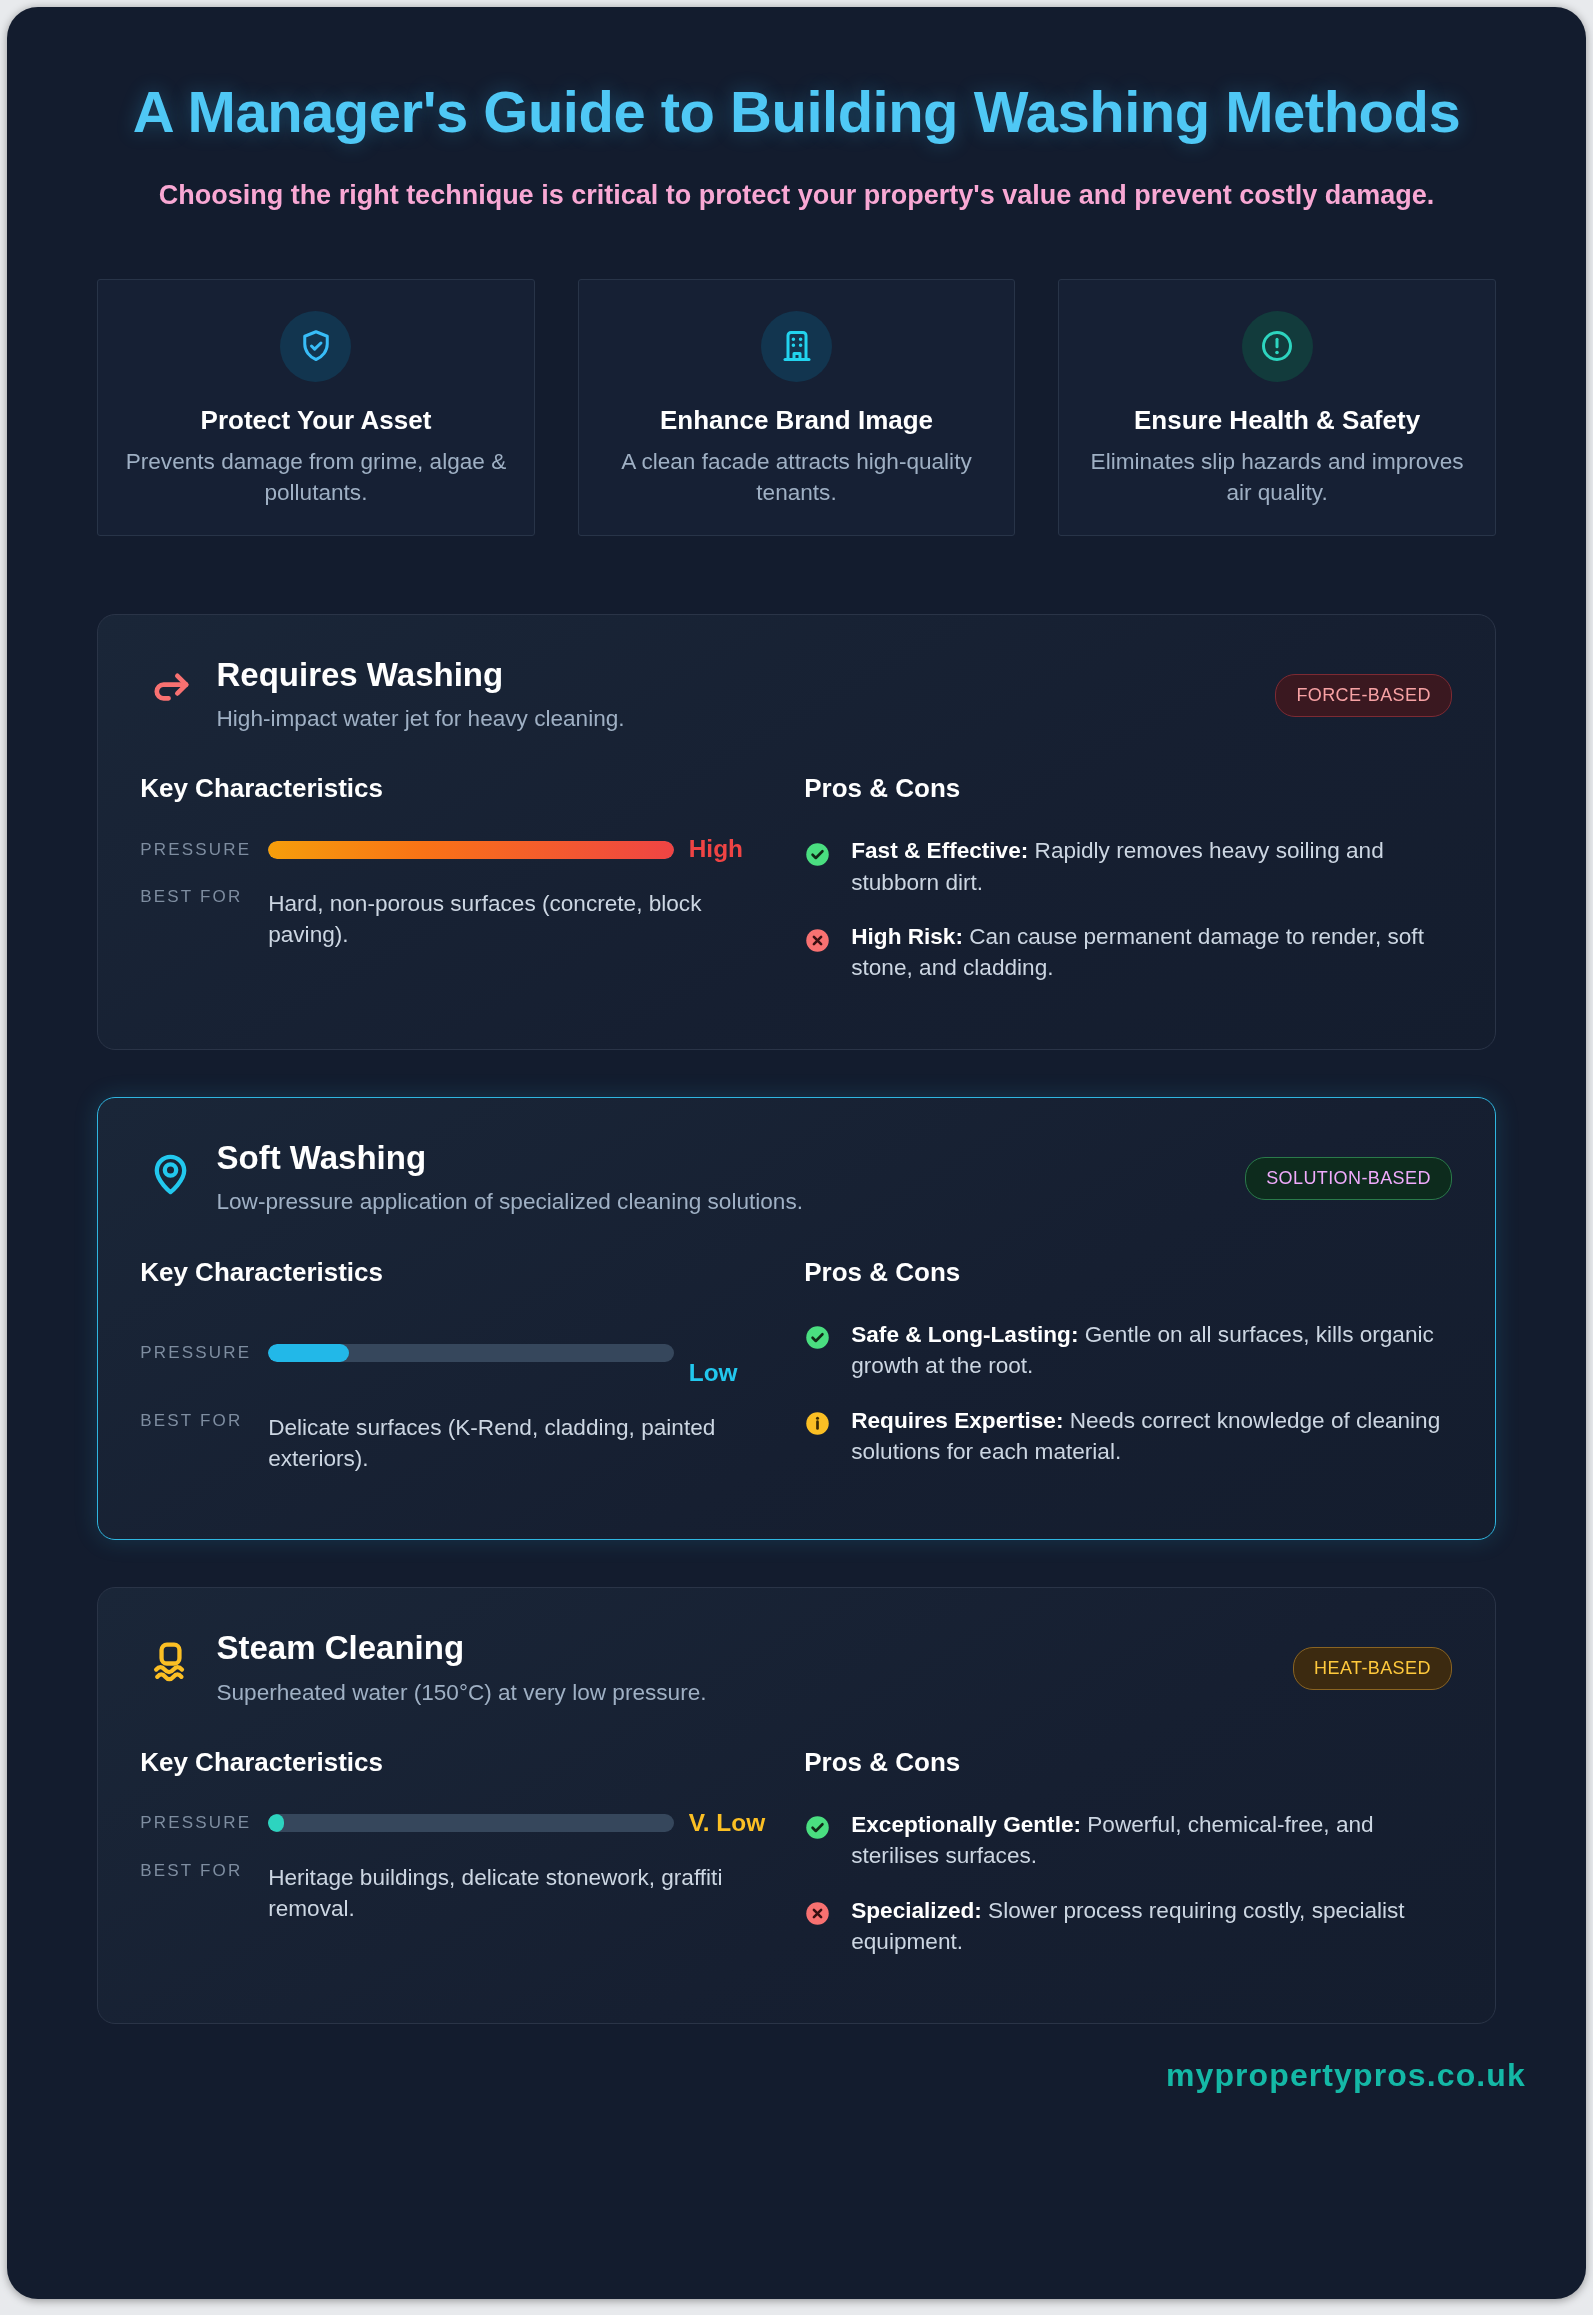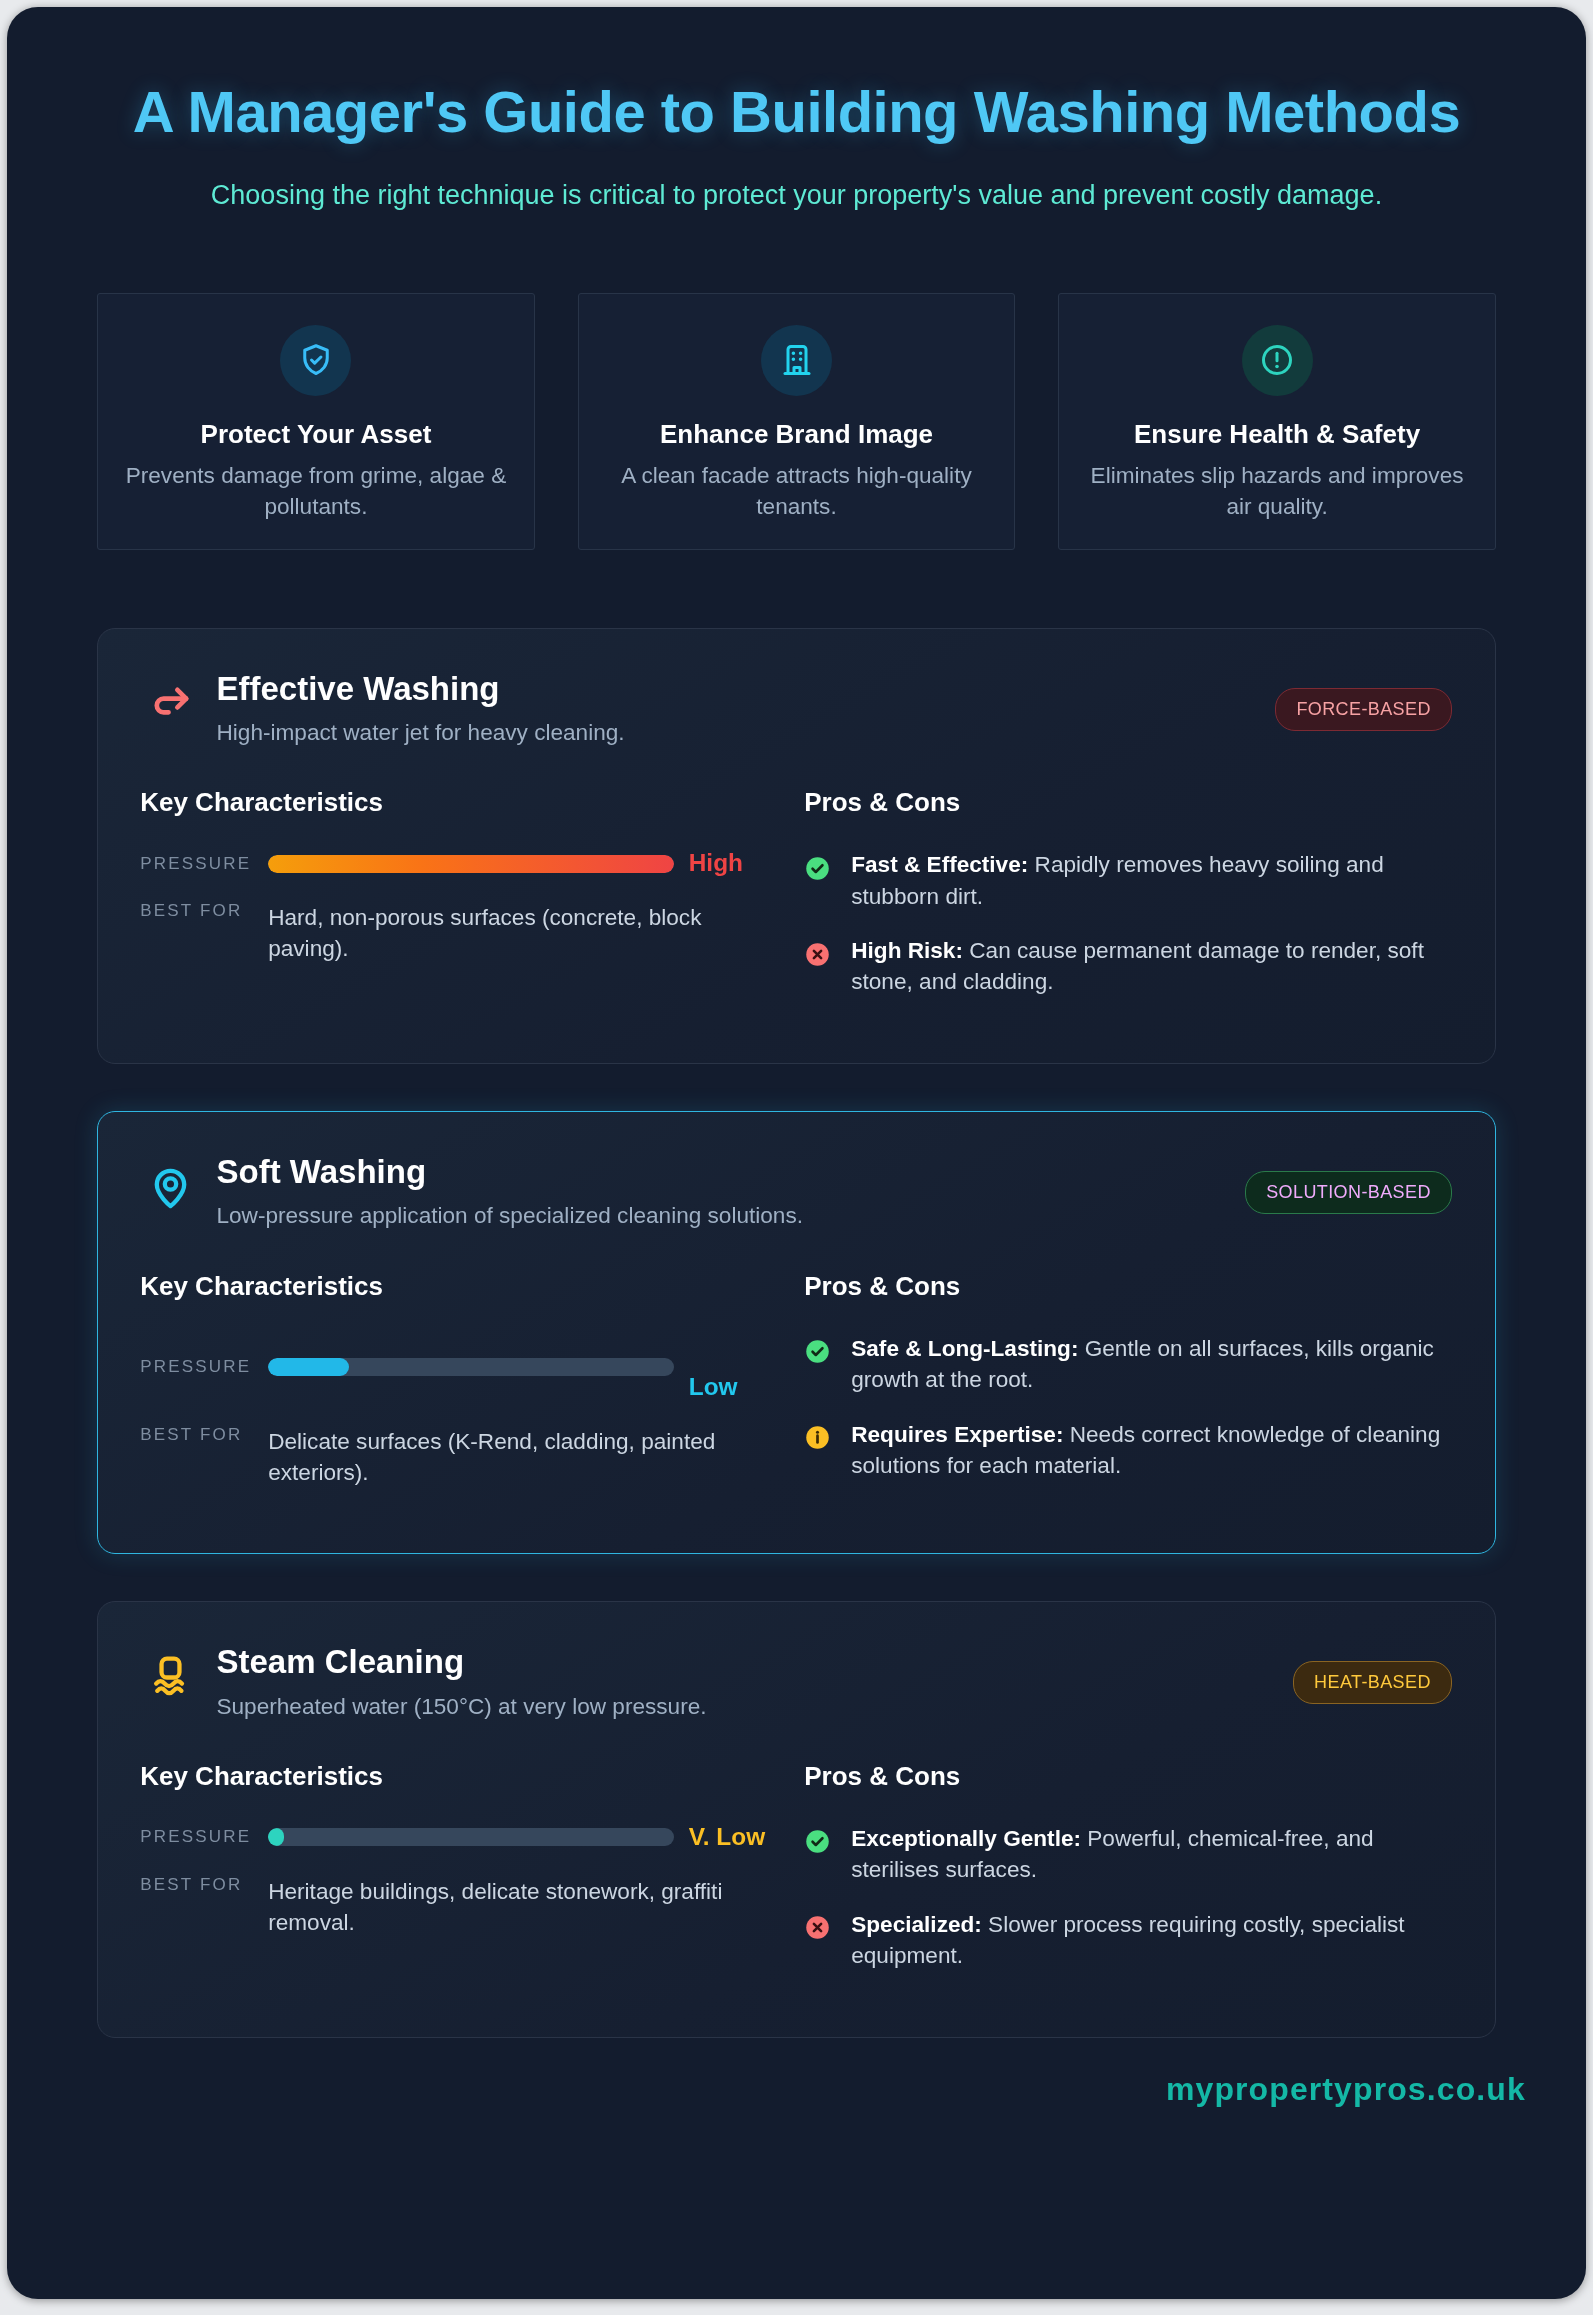"Choosing the right technique is" .subtitle { color: #5eead4 -> #f9a8d4; font-weight: 400 -> 700; margin: 31px auto 18px auto -> 31px auto 4px auto }
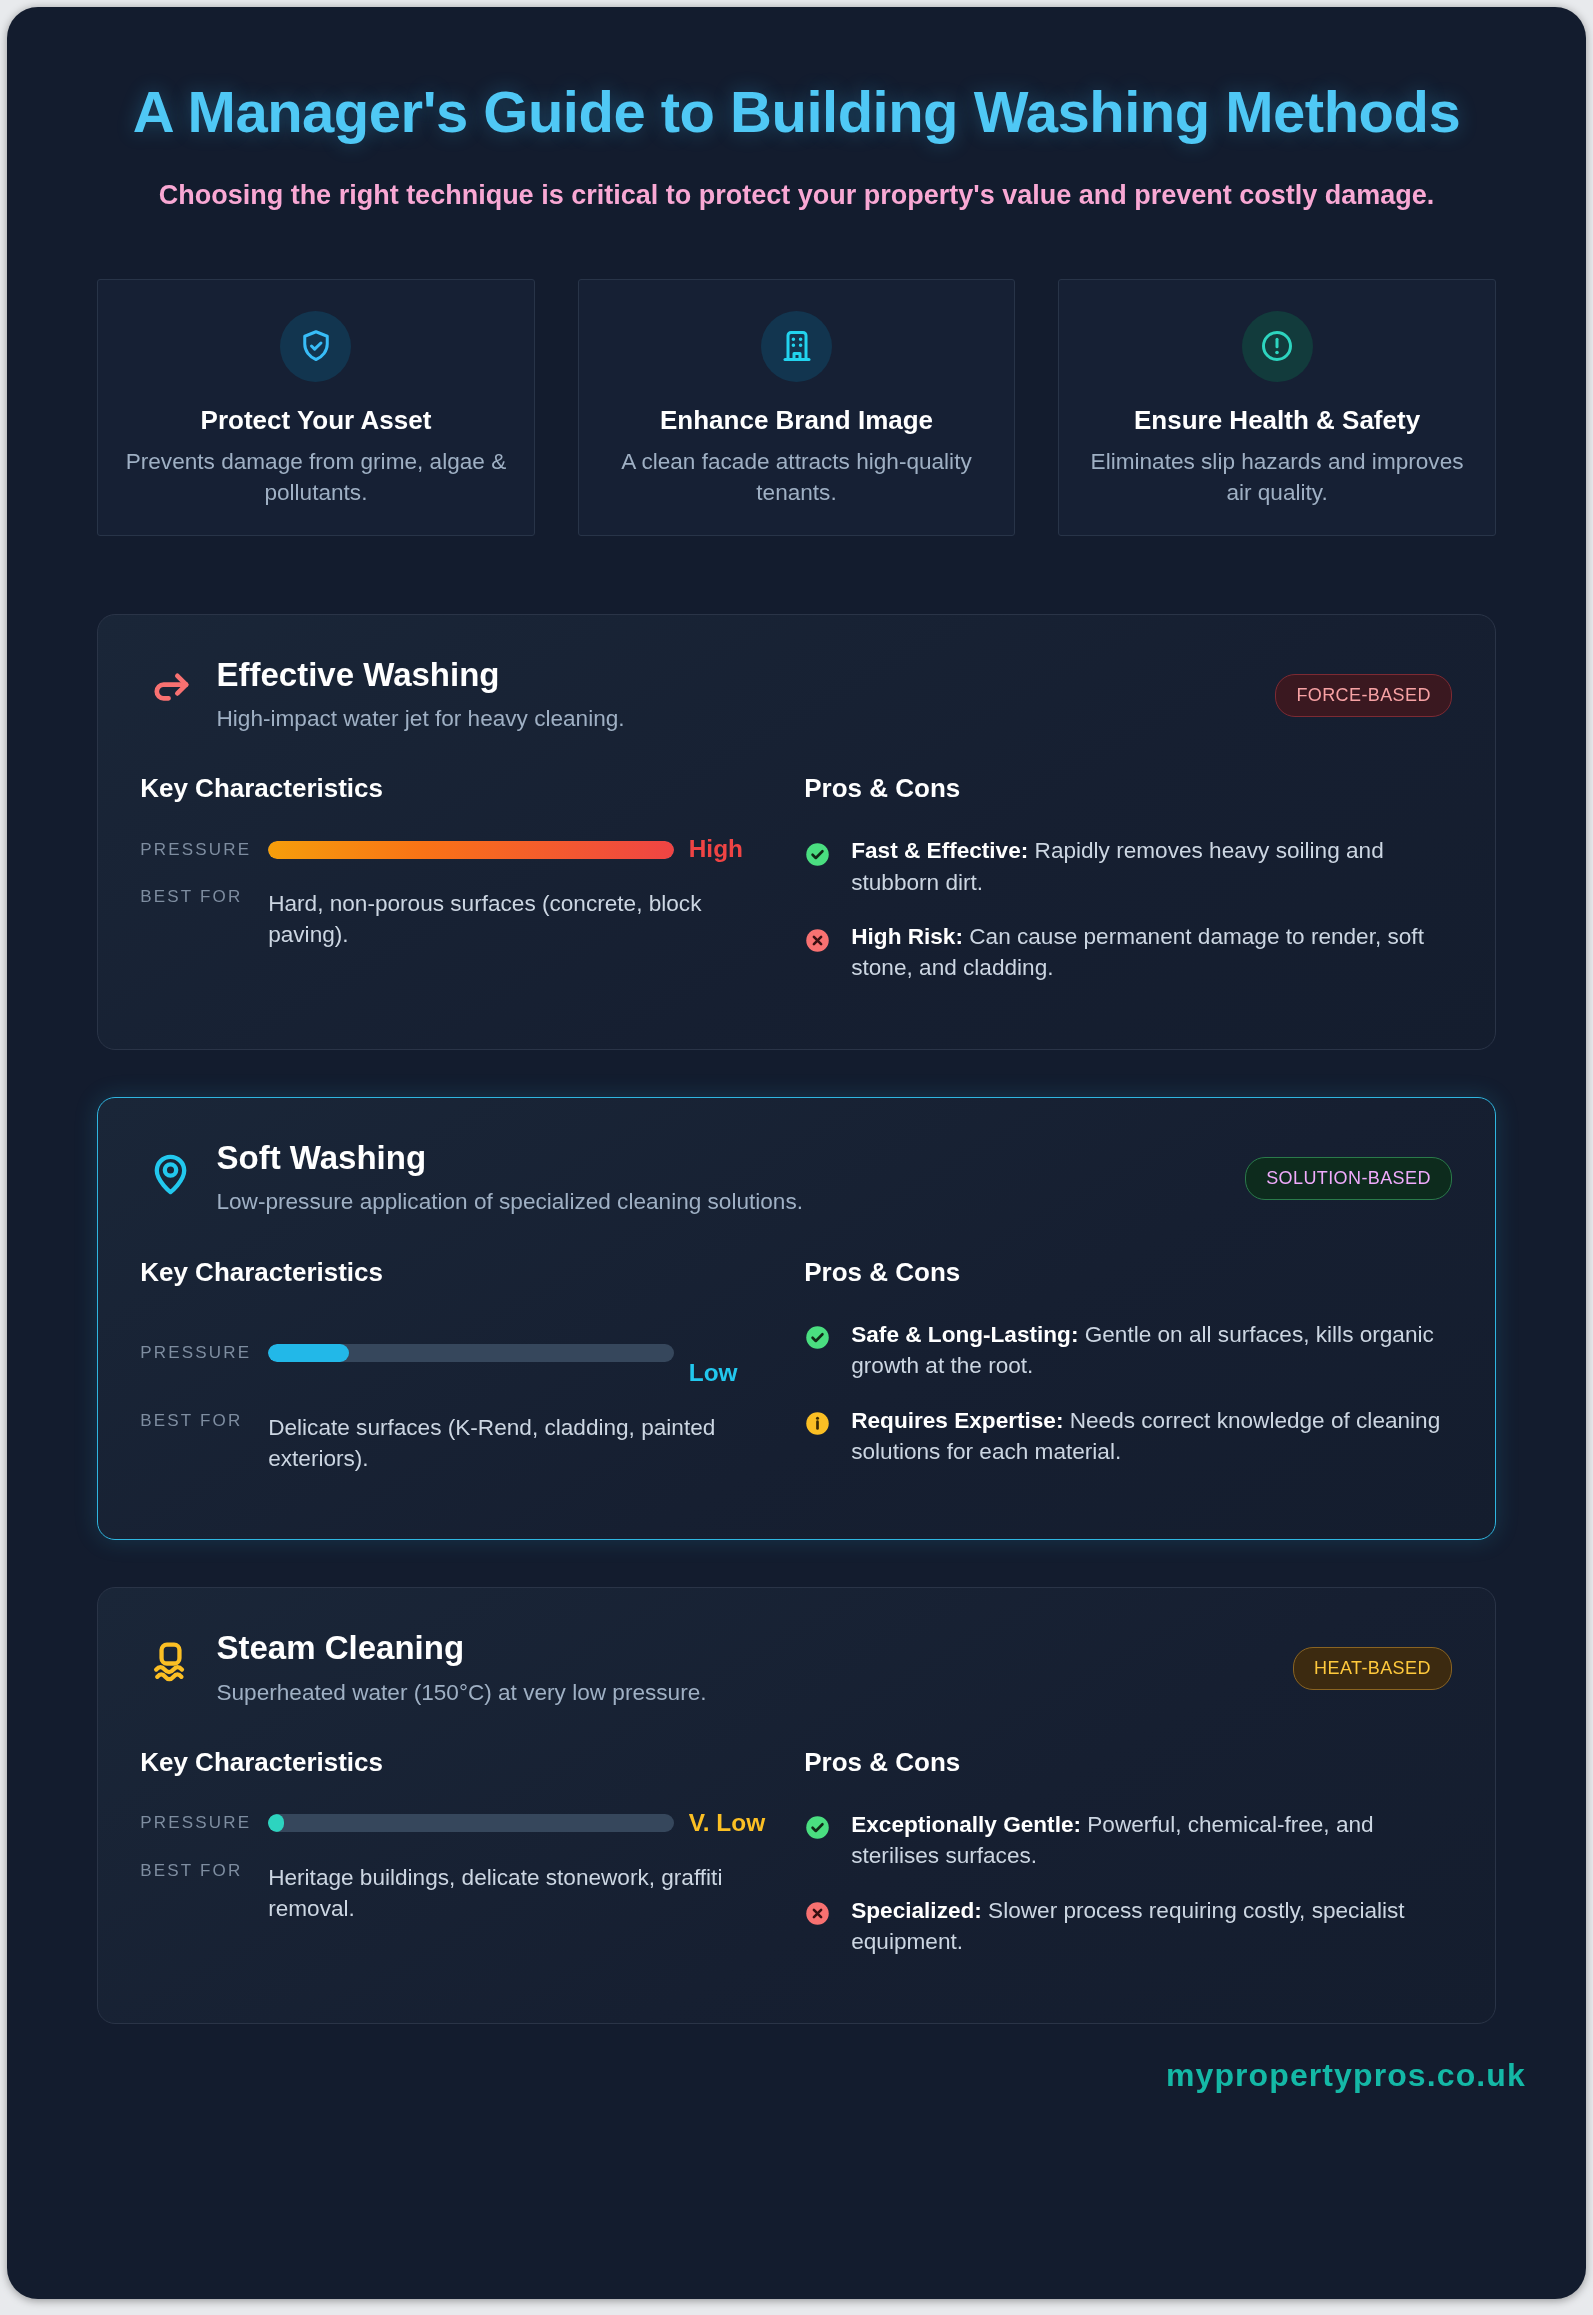"Effective Washing" div.m-title { text: Effective -> Requires }
